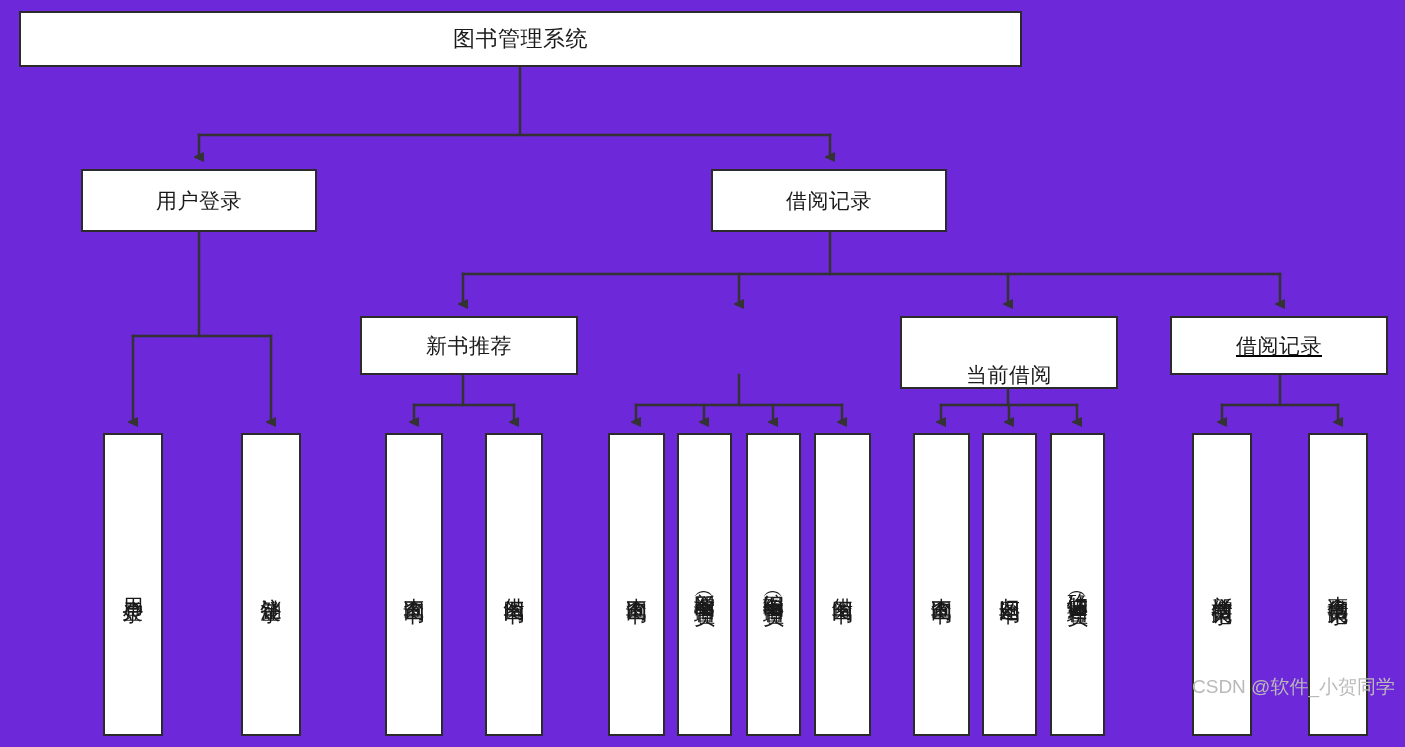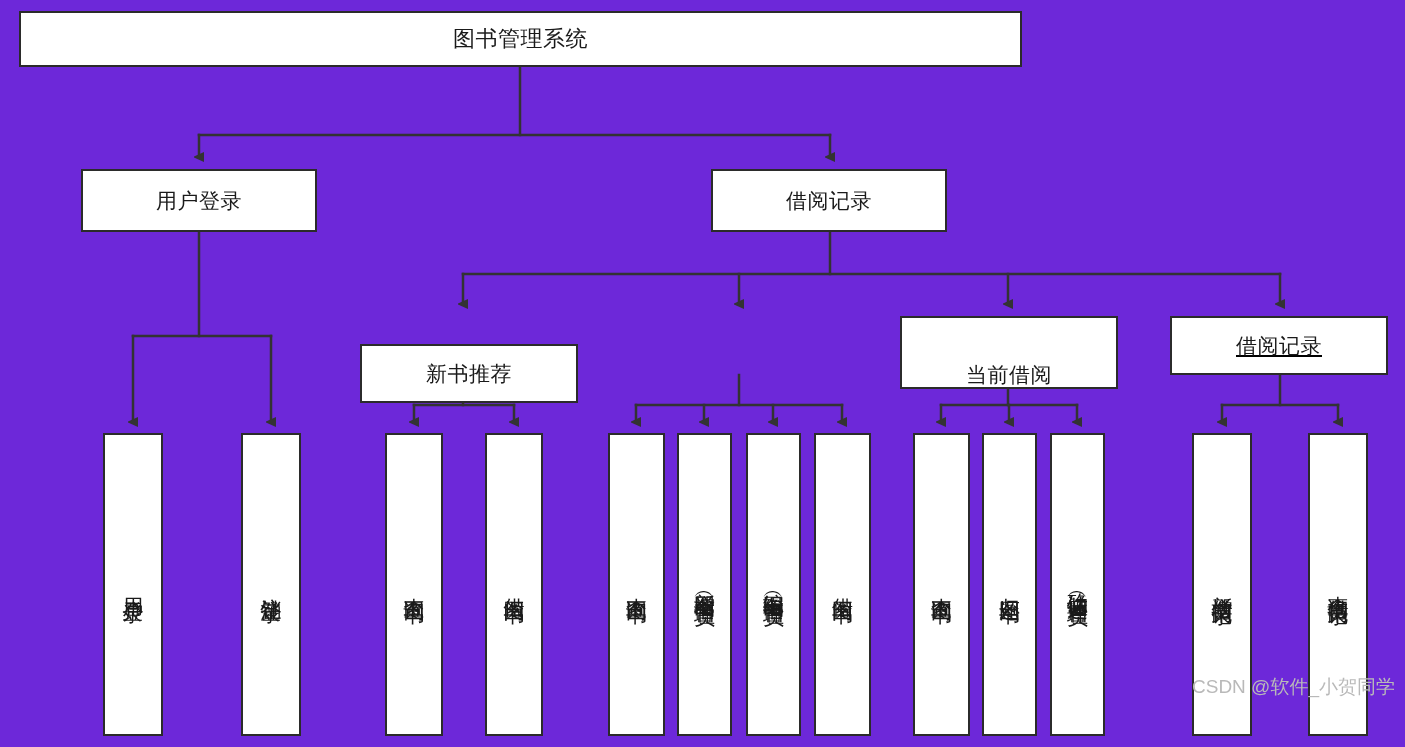"新书推荐" div.node-box { margin-top: 28px -> none }
